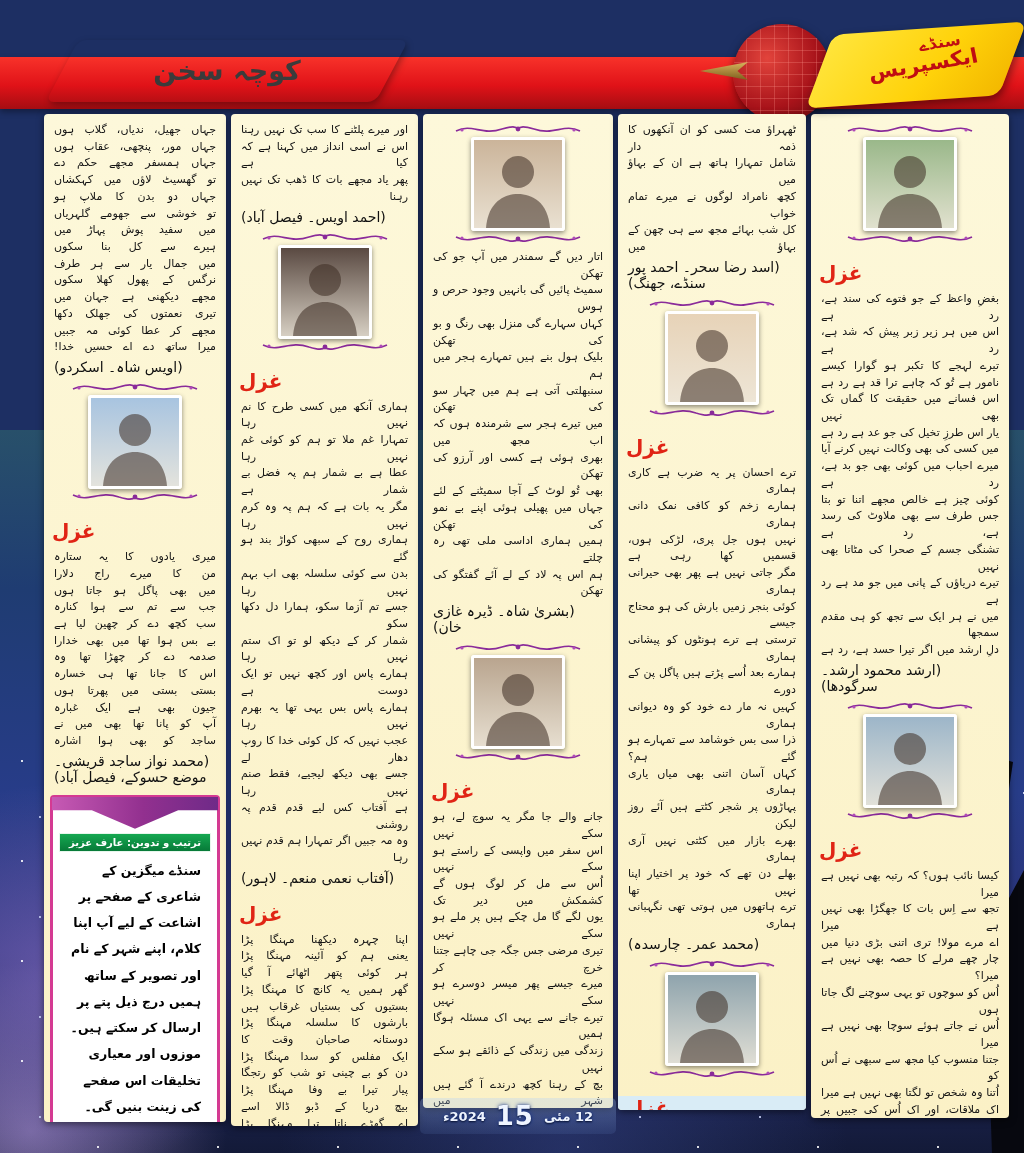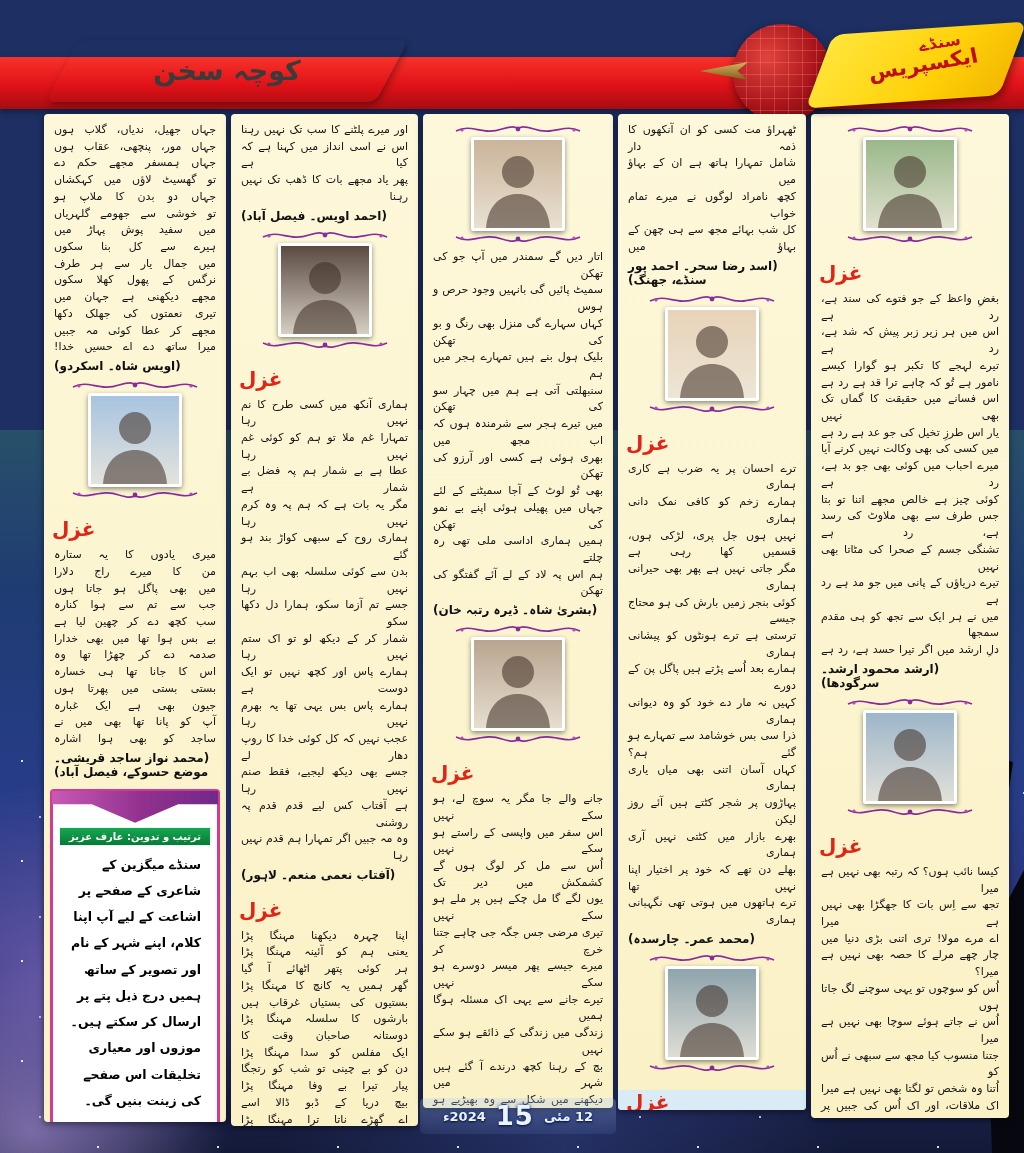"(احمد اویس۔ فیصل آباد)" .poem-author { font-size: 12px -> 14px; font-weight: bold -> normal }
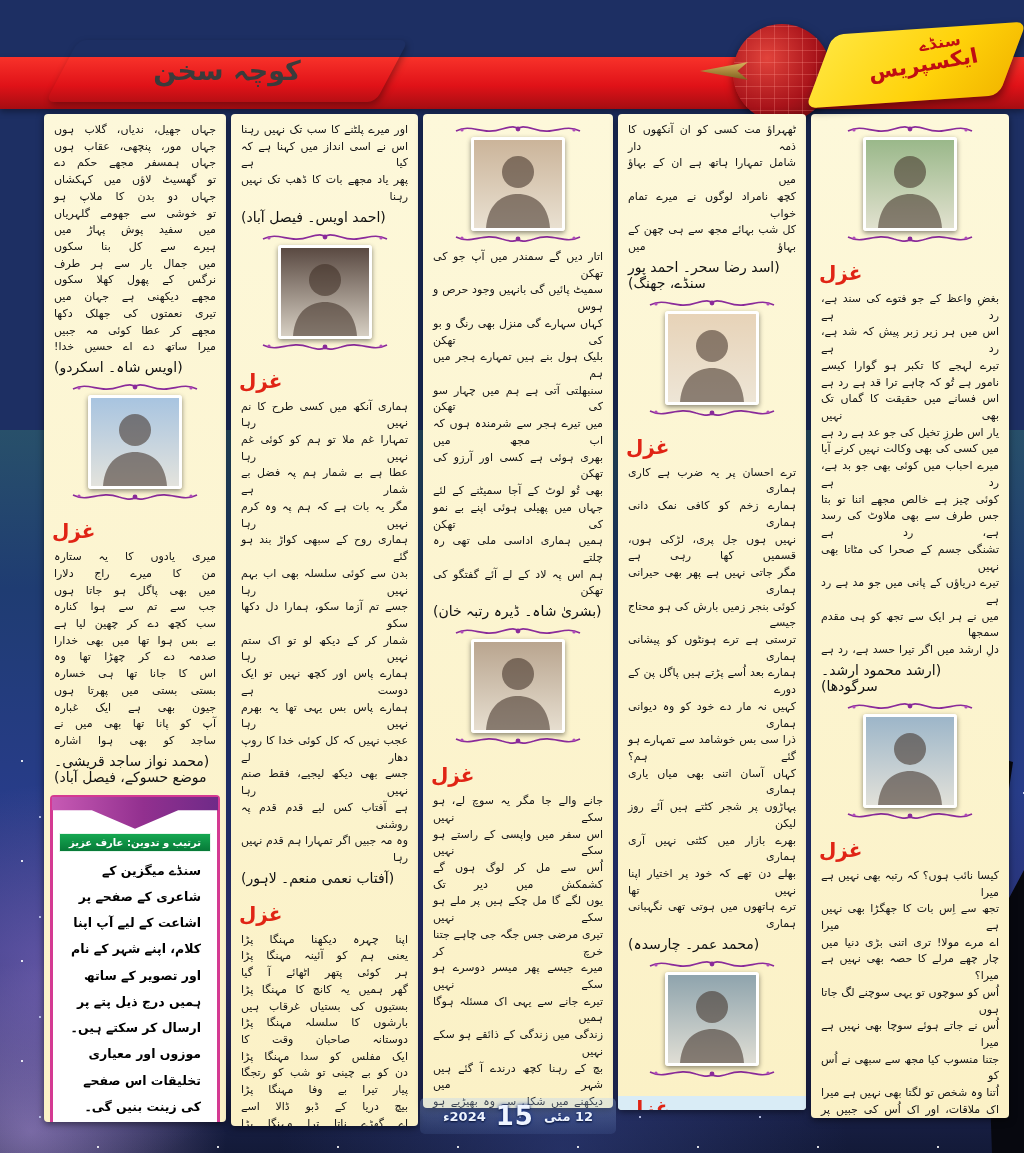"(بشریٰ شاہ۔ ڈیرہ رتبہ خان)" div.poem-author { text: رتبہ -> غازی }
